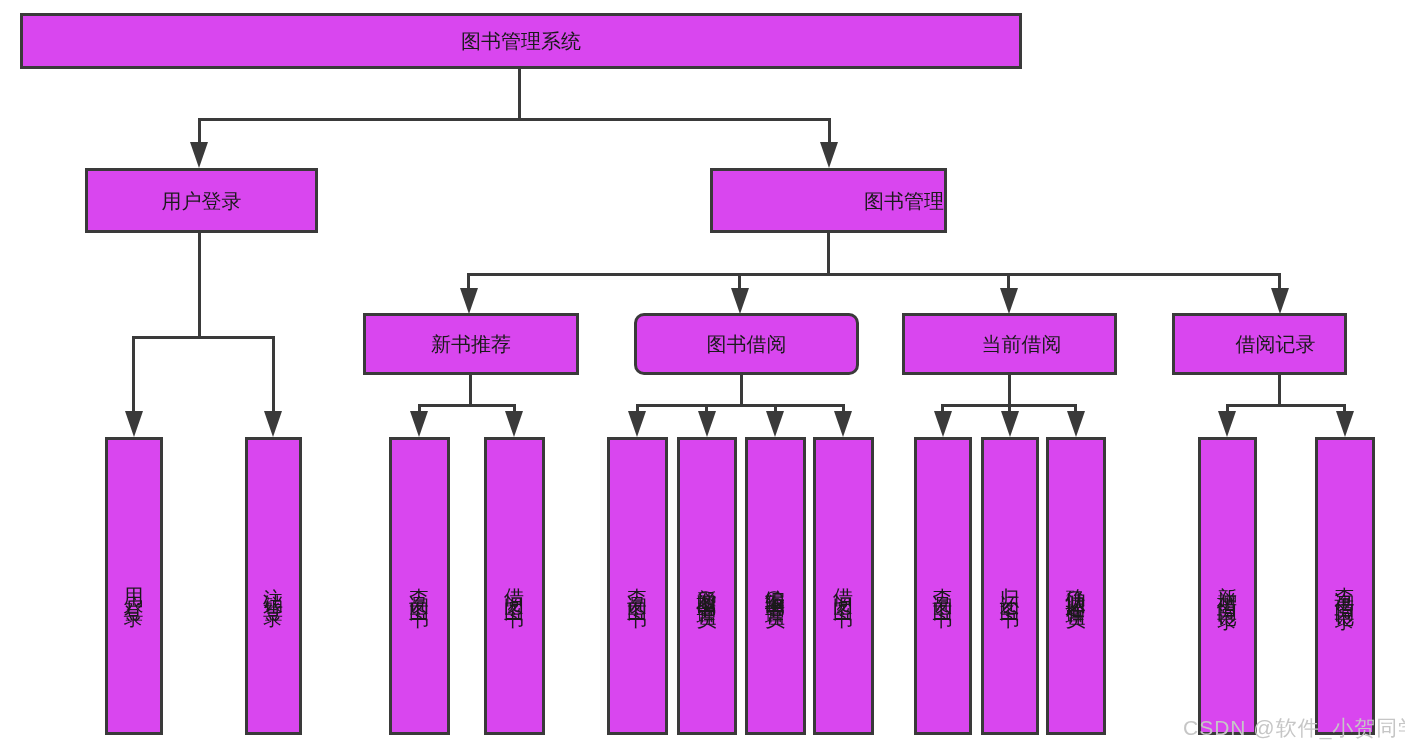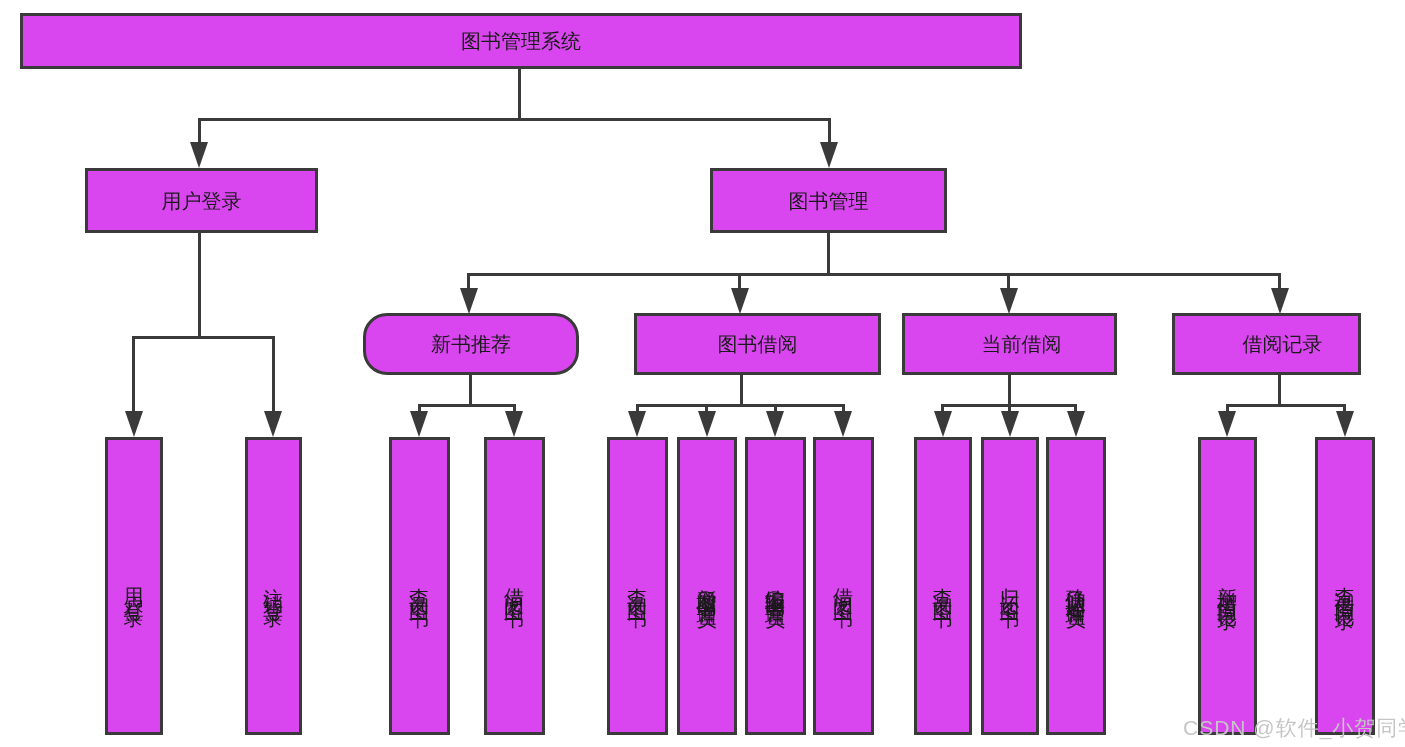"图书管理" div.node { justify-content: none -> flex-end }
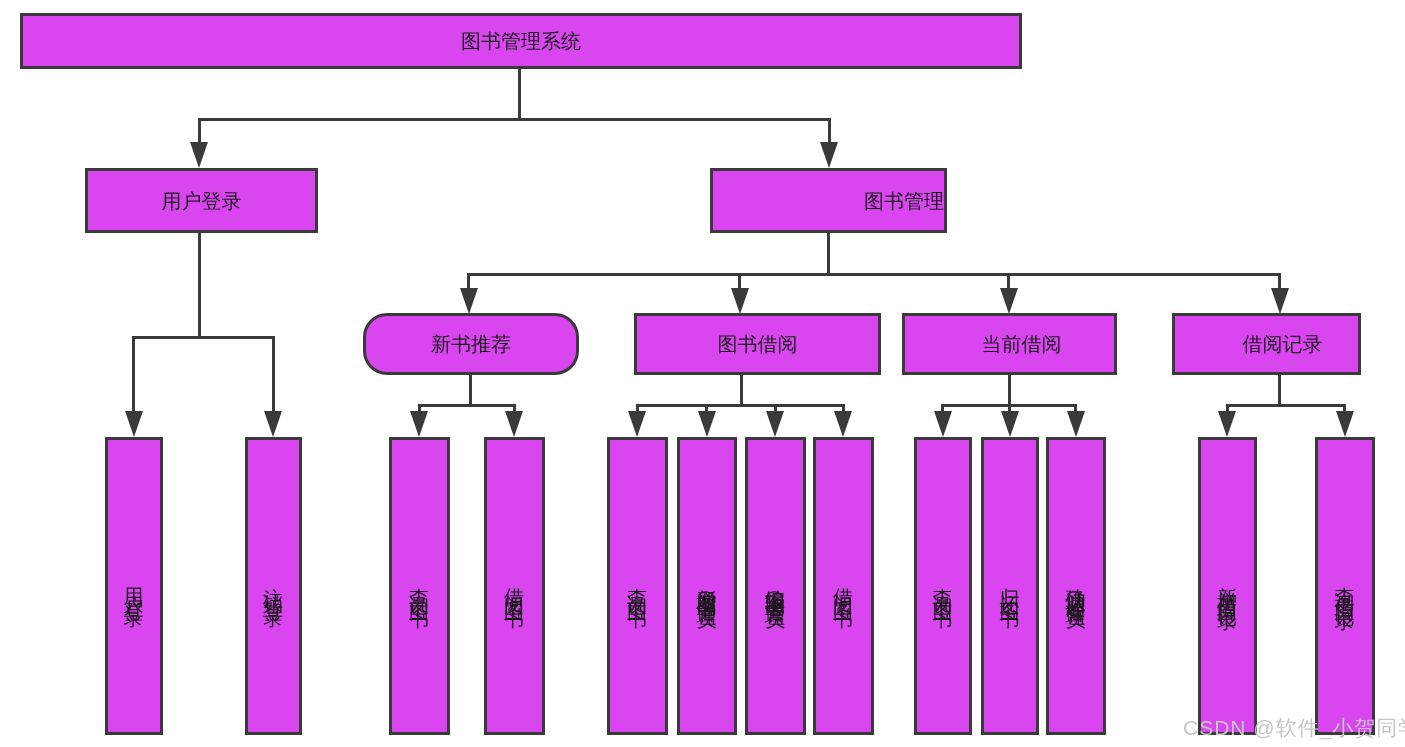"新书推荐" div.node { border-radius: 24px -> none }
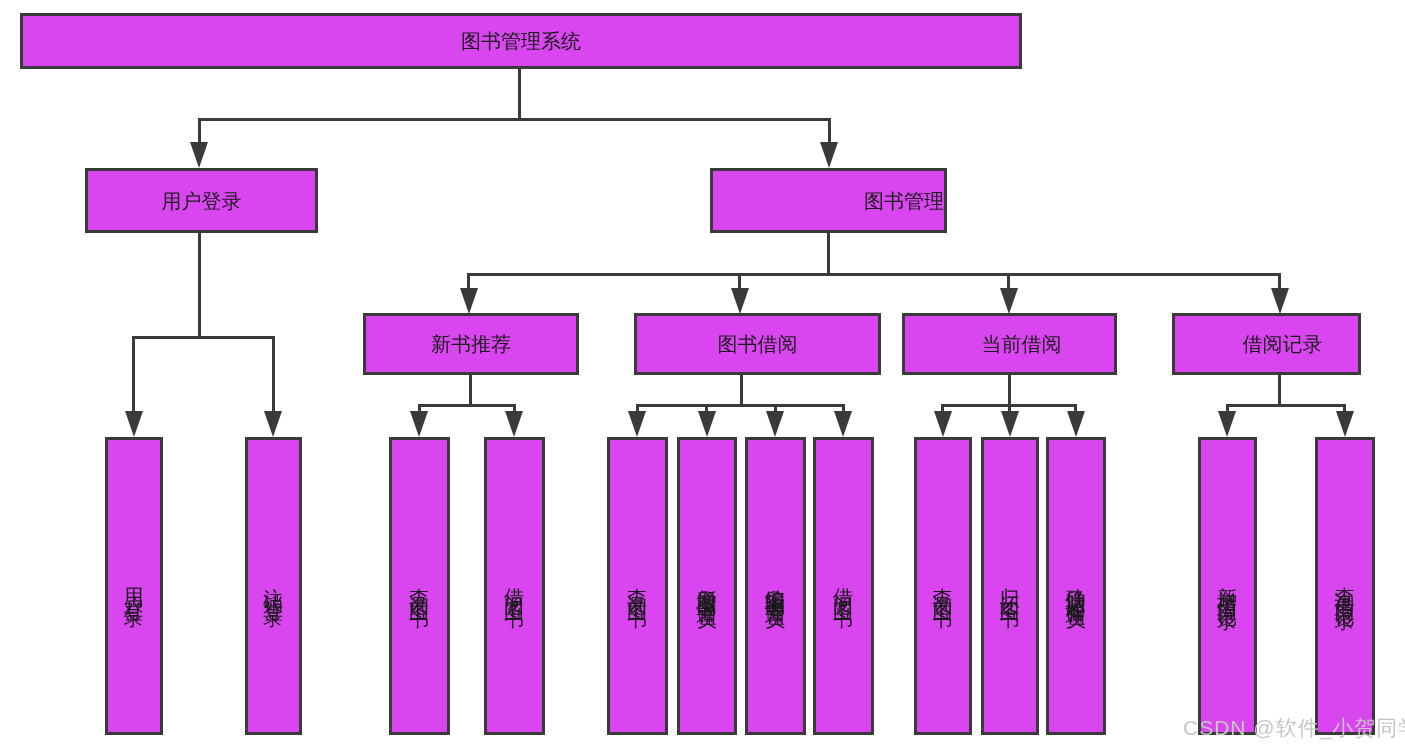"图书借阅" div.node { border-radius: none -> 10px; width: 247px -> 225px }
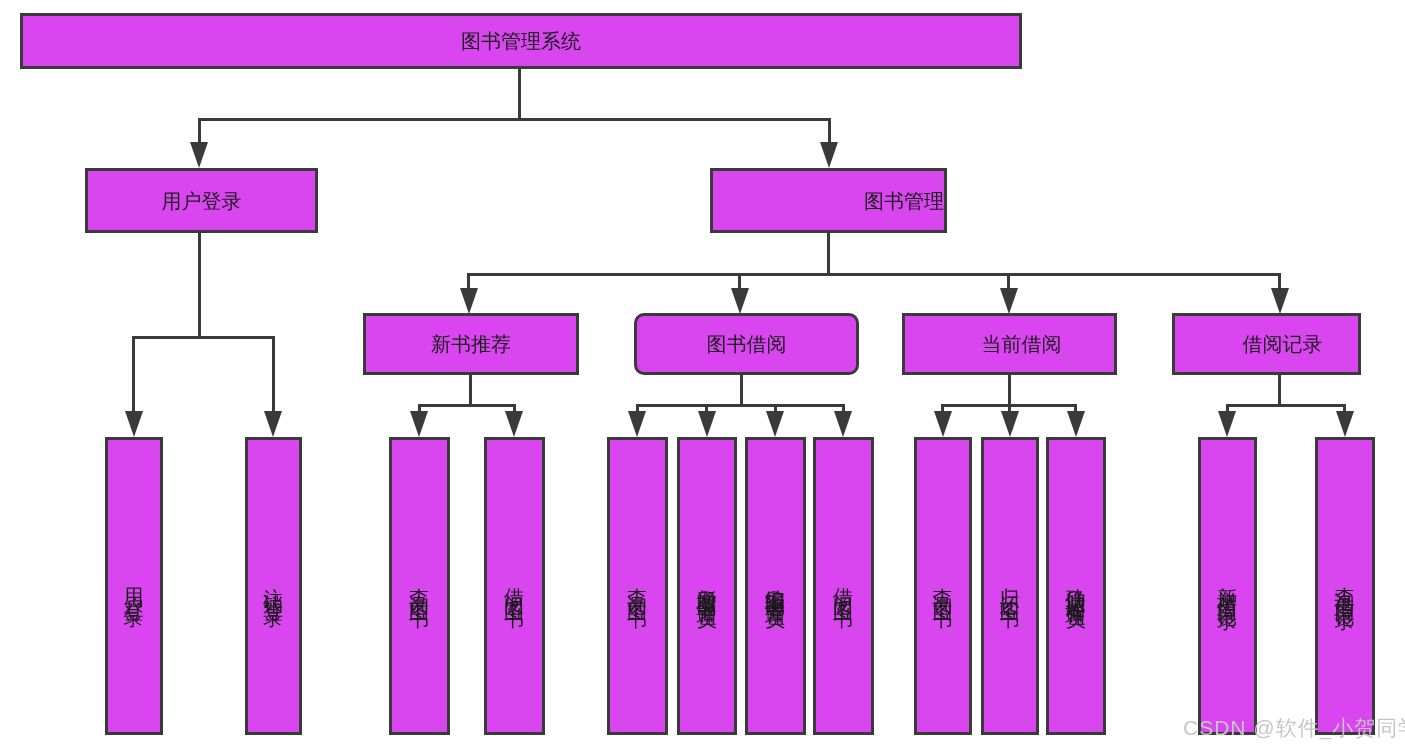"借阅记录" div.node { width: 189px -> 175px }
